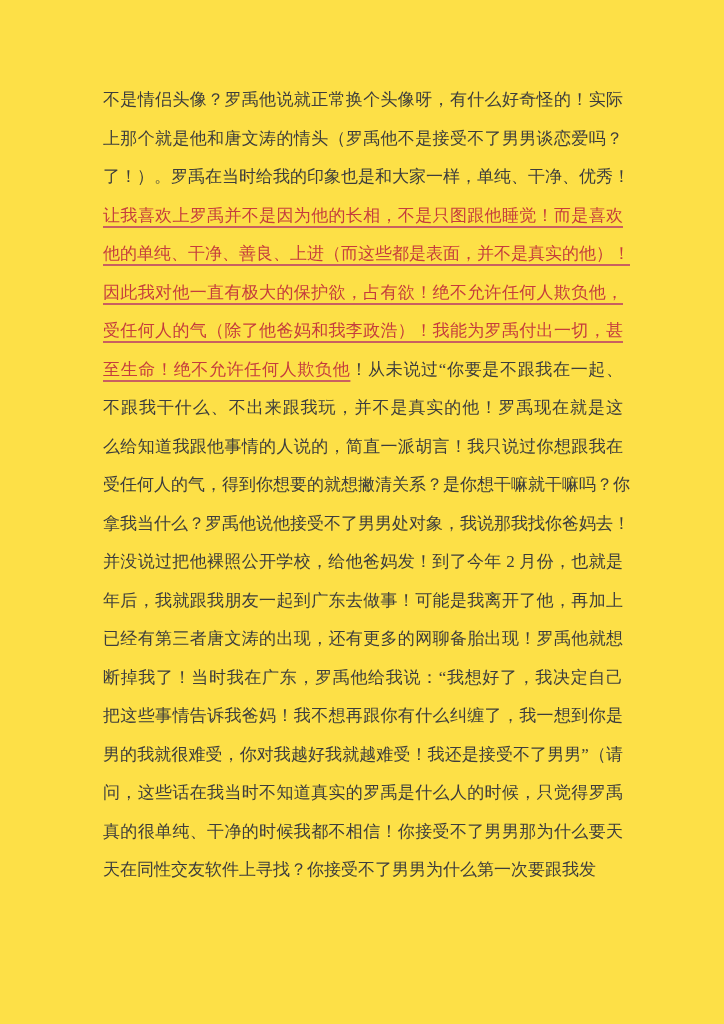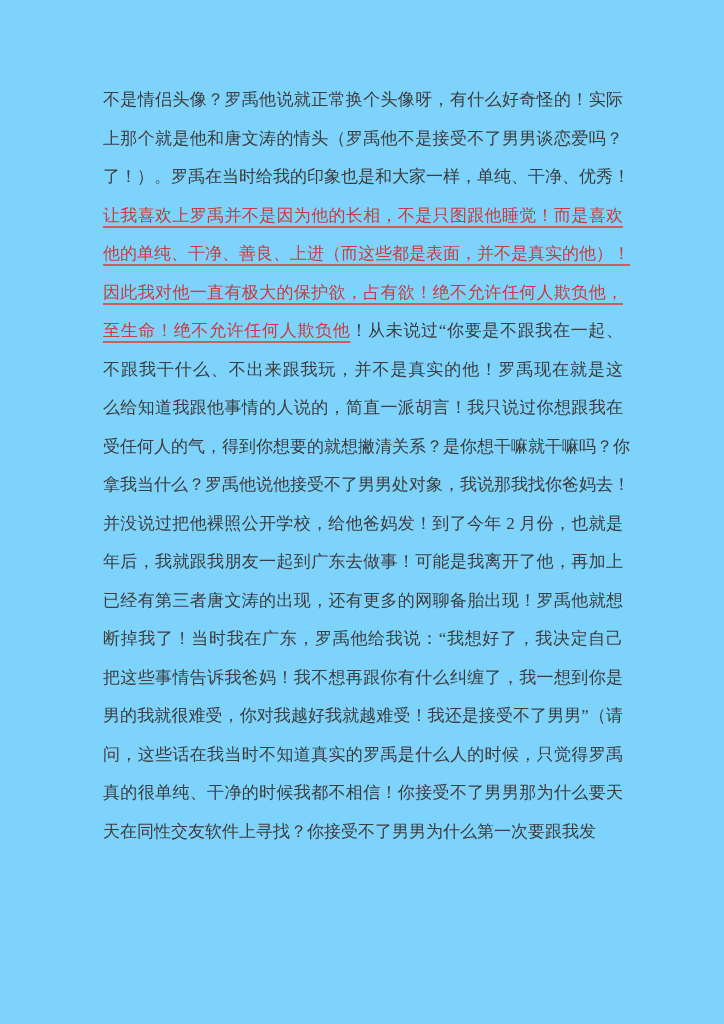"不是情侣头像？罗禹他说就正常换个头像呀，有什么好奇怪的！实际" .page { background: #7dd3fc -> #fde047 }
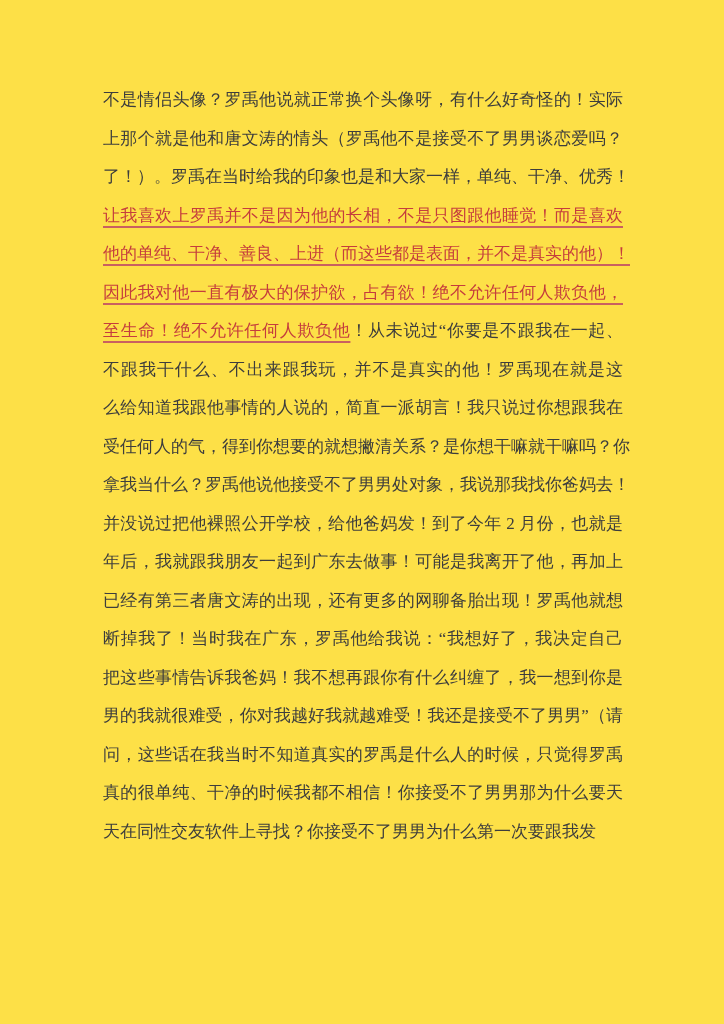"受任何人的气（除了他爸妈和我李政浩）！我能为罗禹付出一切，甚" p.line { html: none -> <p><span>受任何人的气（除了他爸妈和我李政浩）！我能为罗禹付出一切，甚</span></p> }
